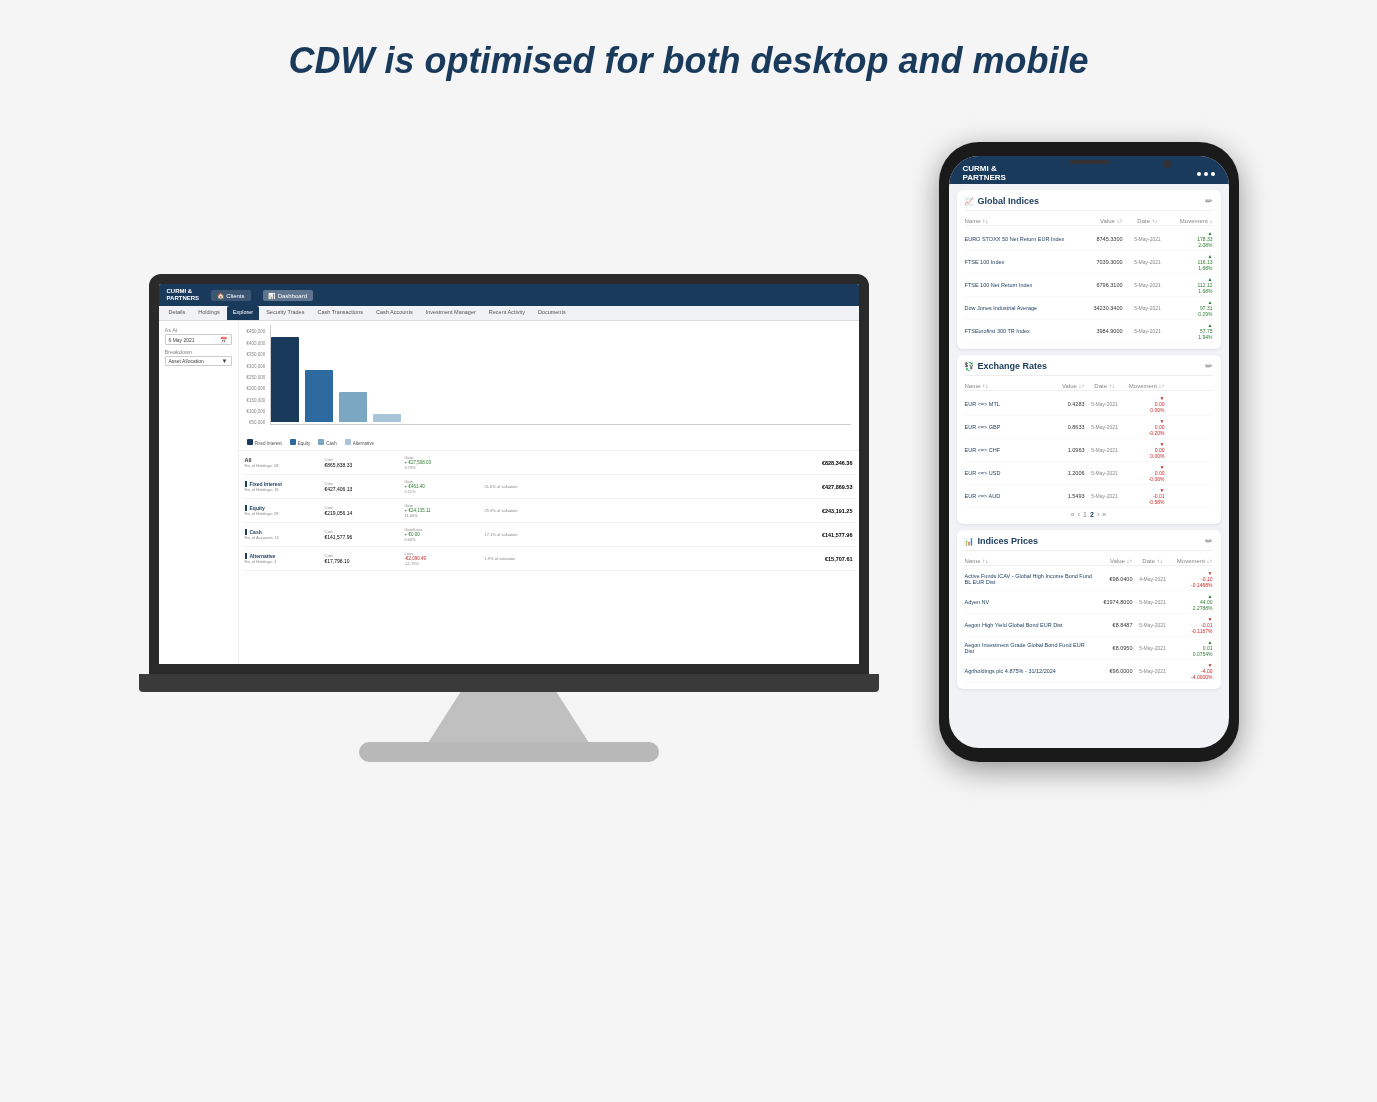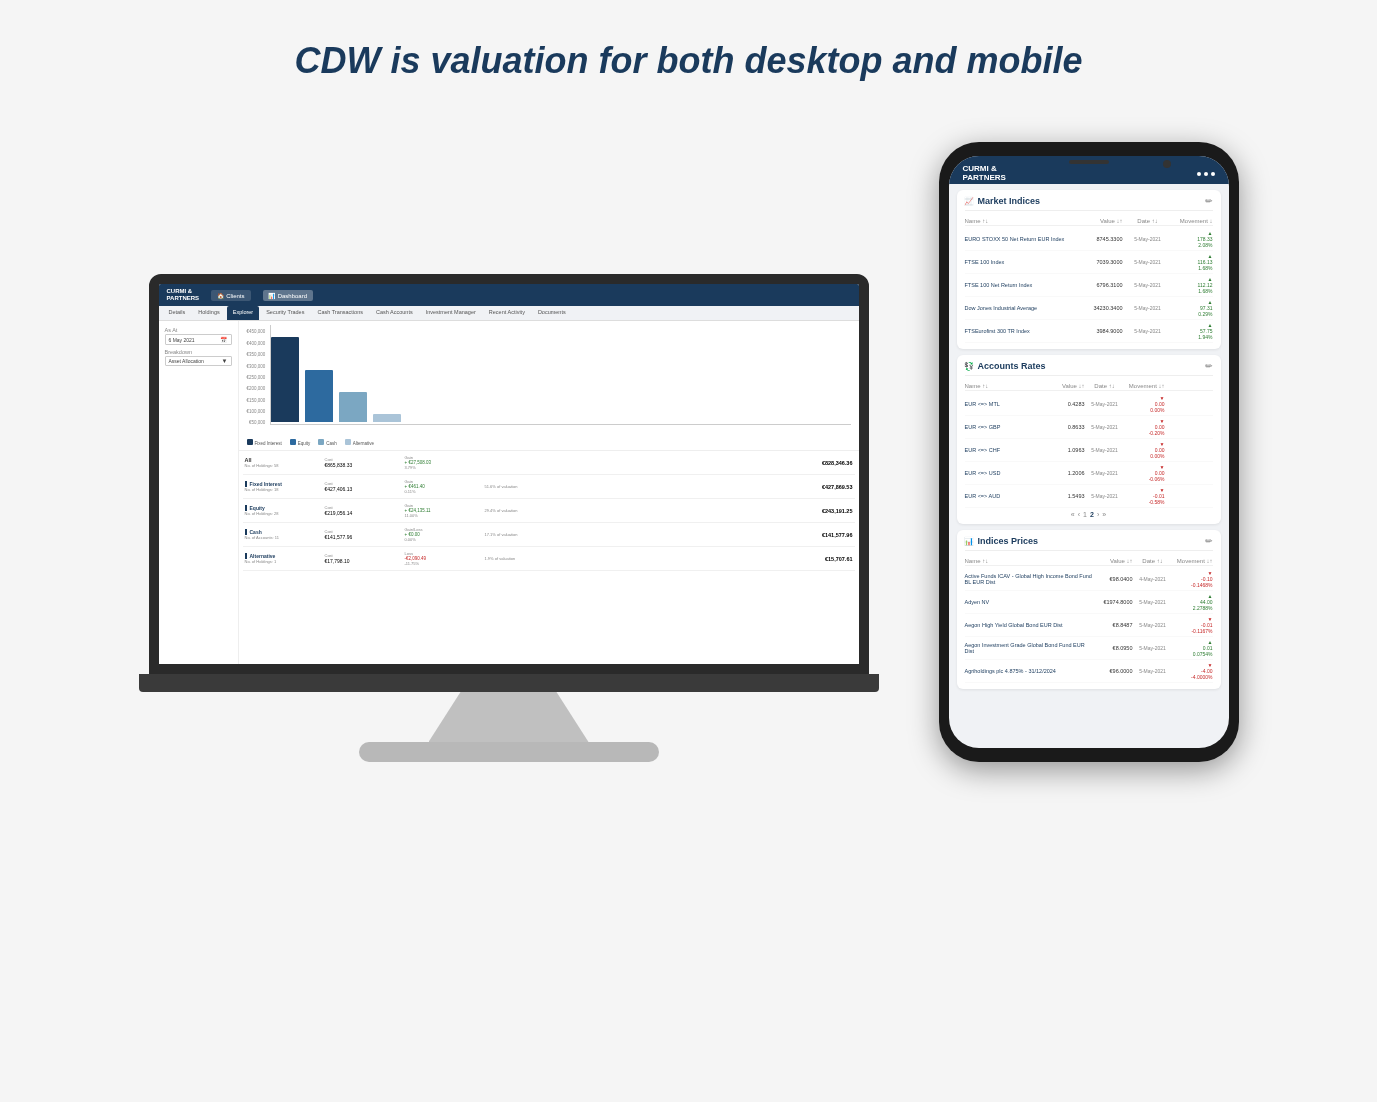"CDW is valuation for both" h1.headline { text: valuation -> optimised }
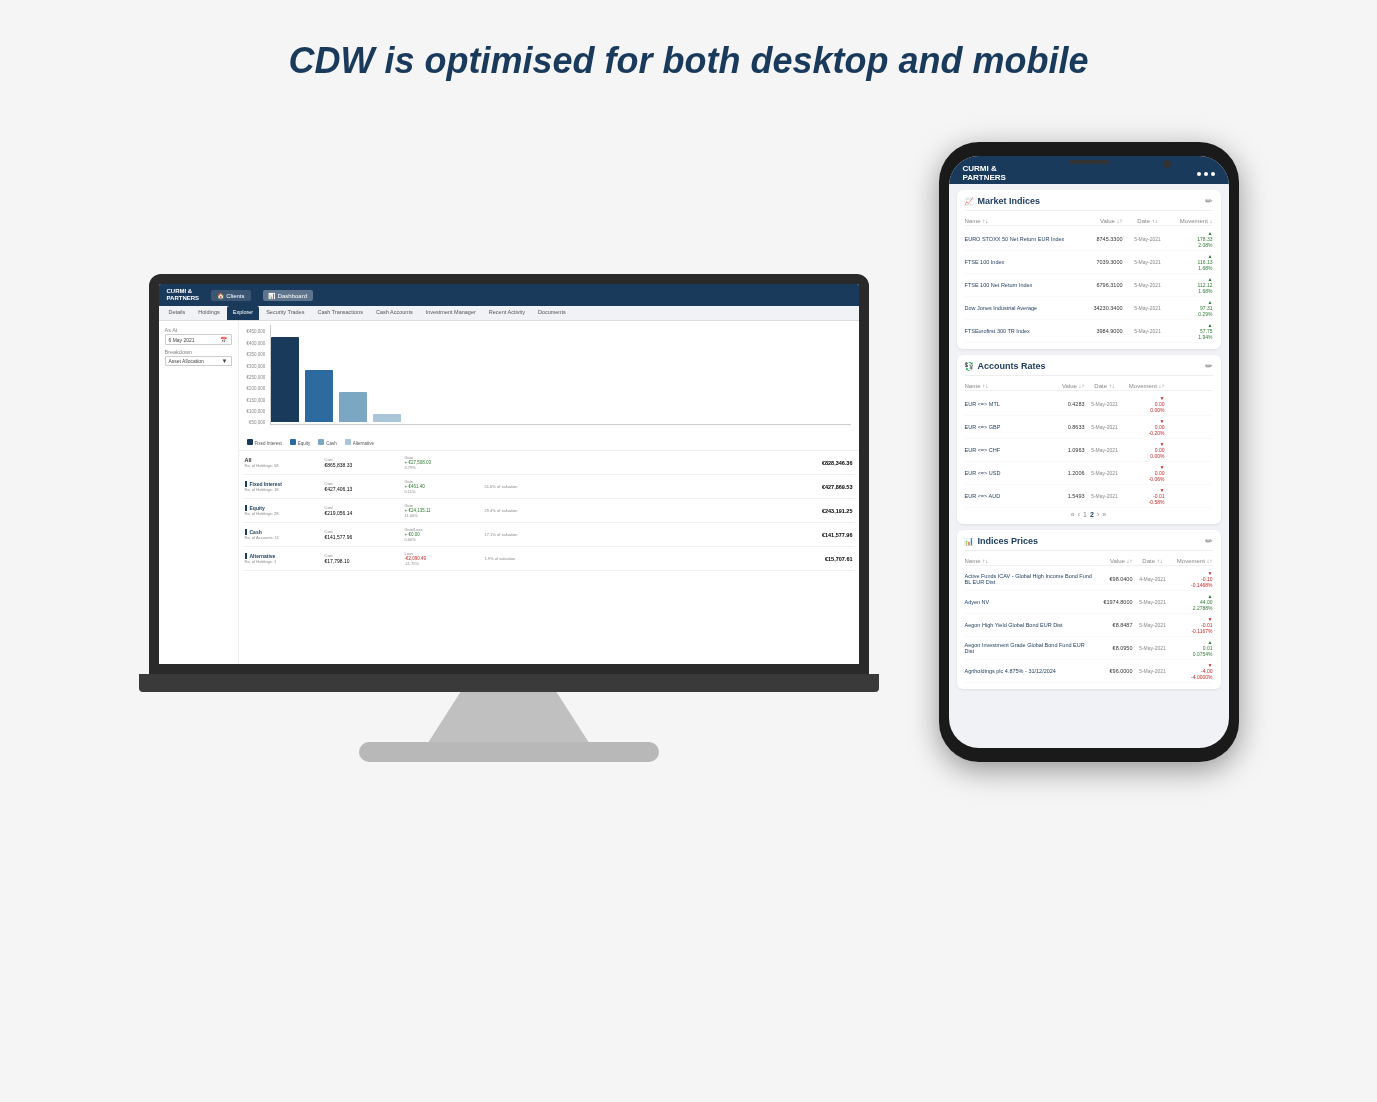"Market Indices" span { text: Market -> Global }
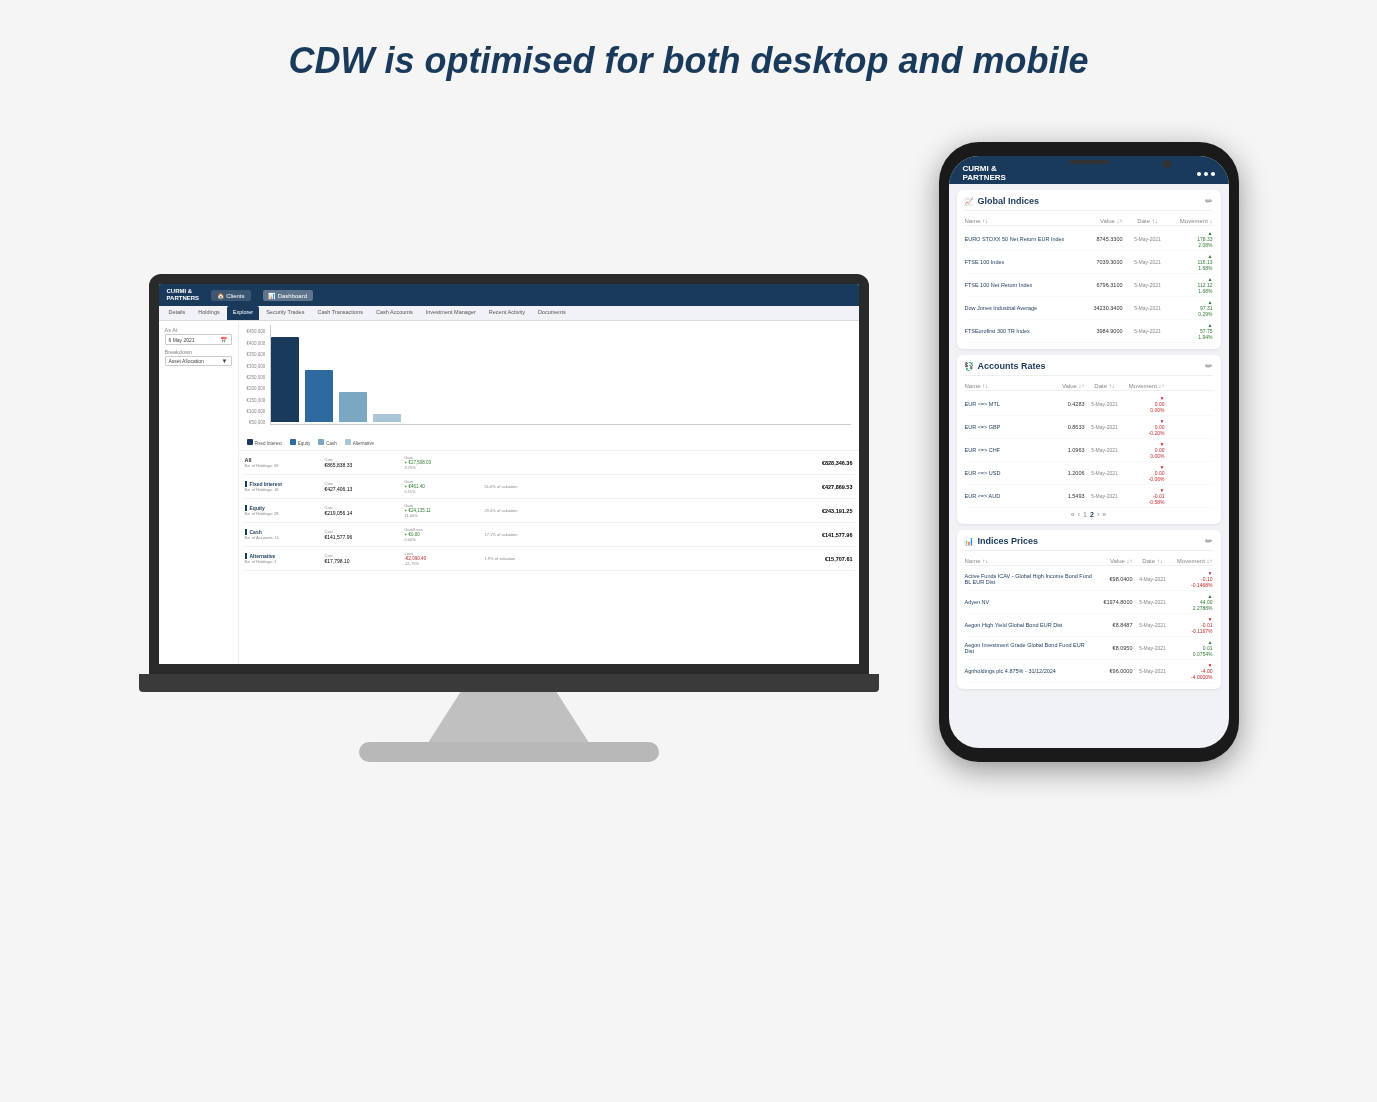"Accounts Rates" span { text: Accounts -> Exchange }
